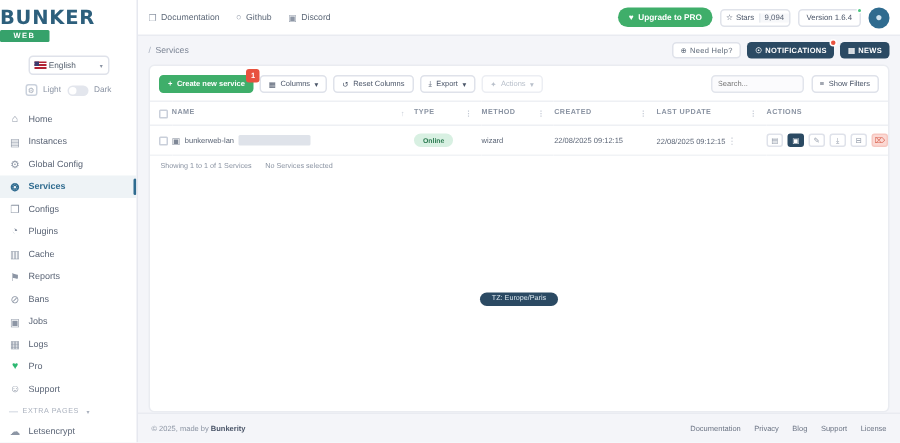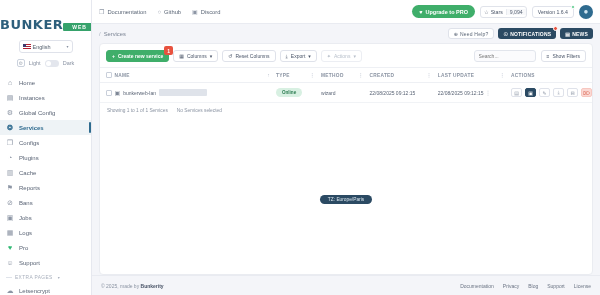"BUNKER" .logo-wrap { align-items: flex-end -> flex-start; flex-direction: row -> column; padding: 18px 0 4px 0 -> 6px 0 4px 0 }
